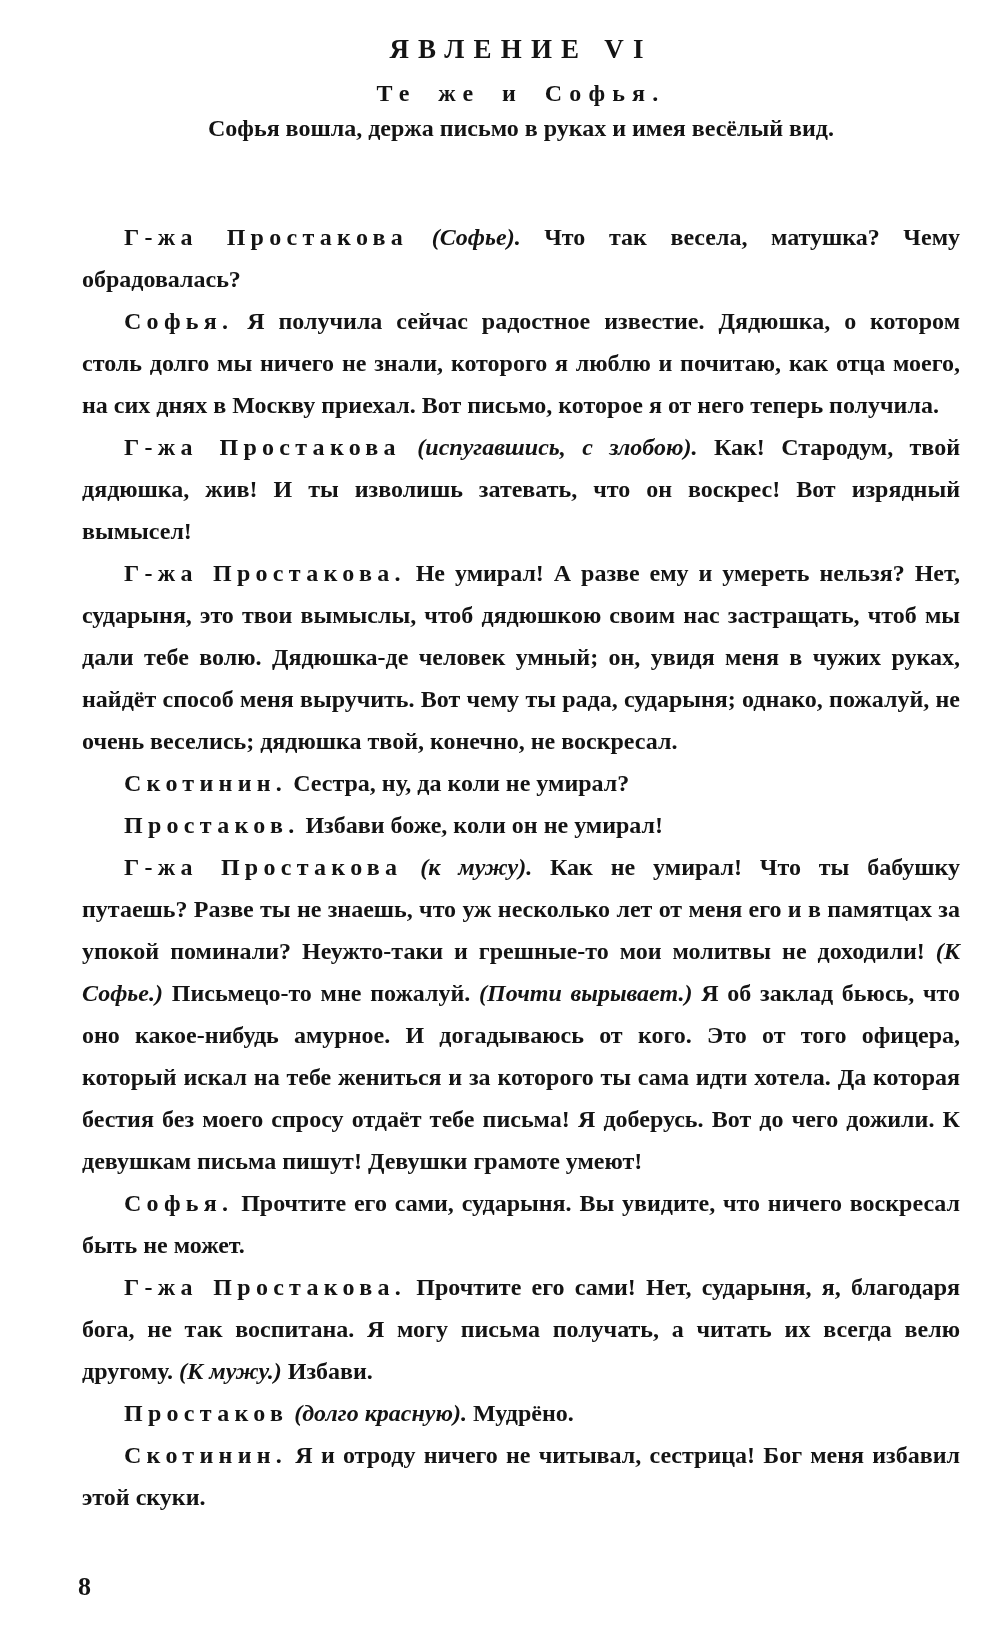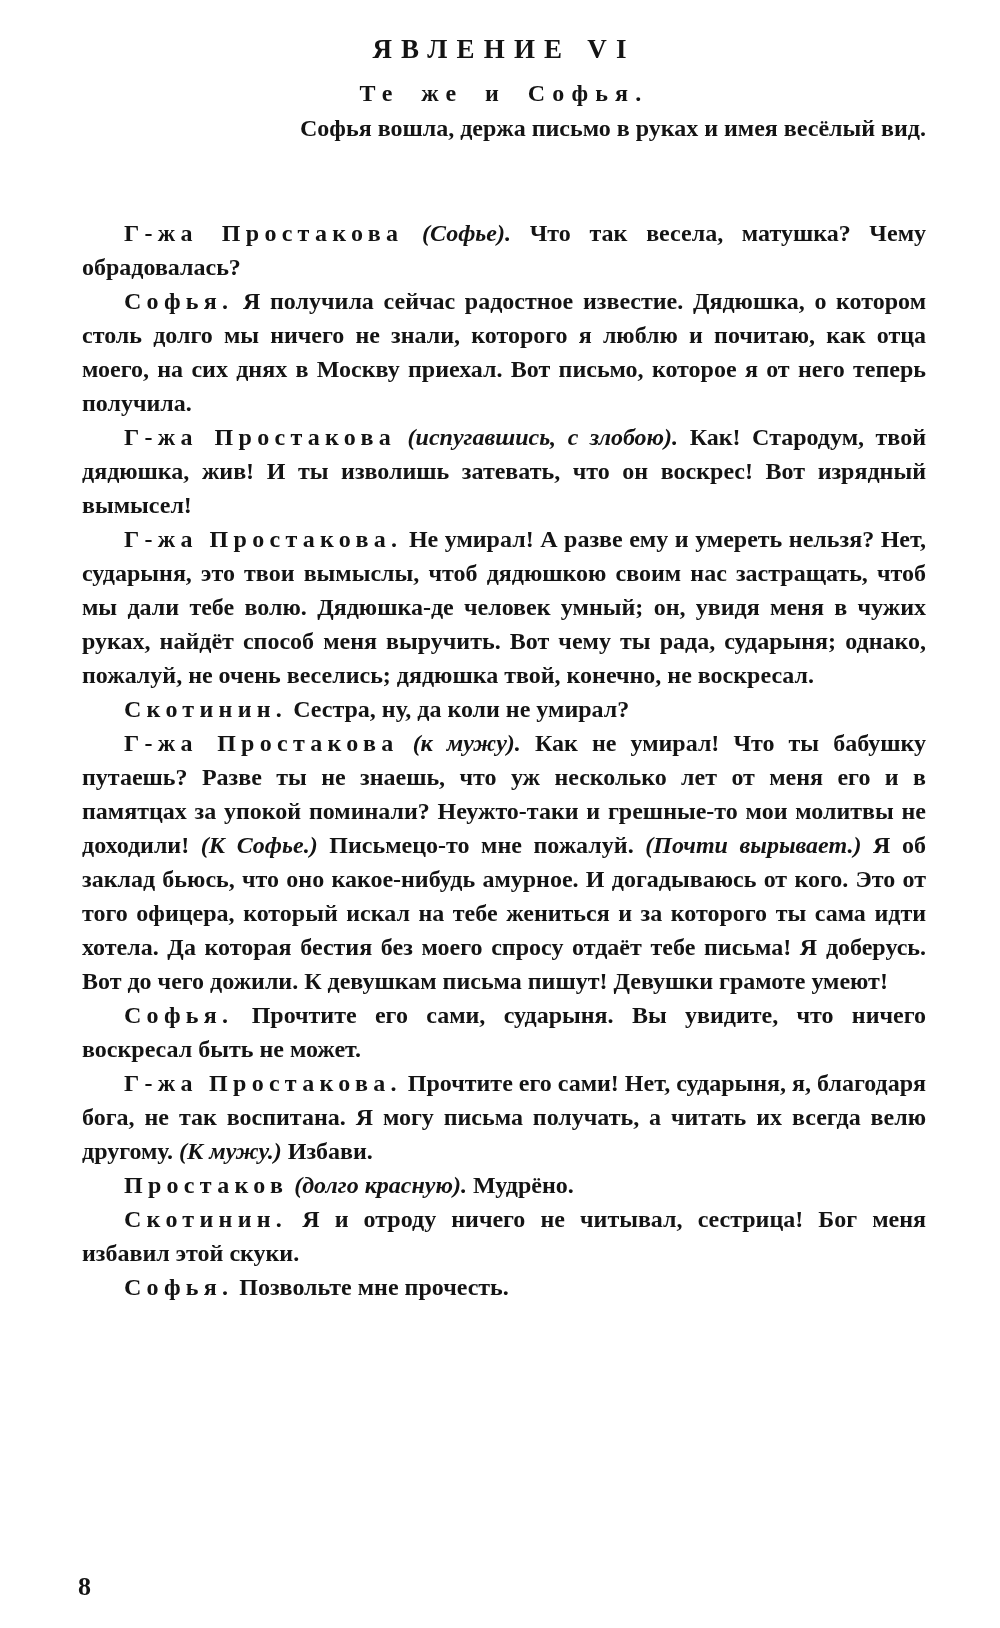"ЯВЛЕНИЕ VI" .page { padding: 30px 74px 0 82px -> 30px 40px 0 82px }
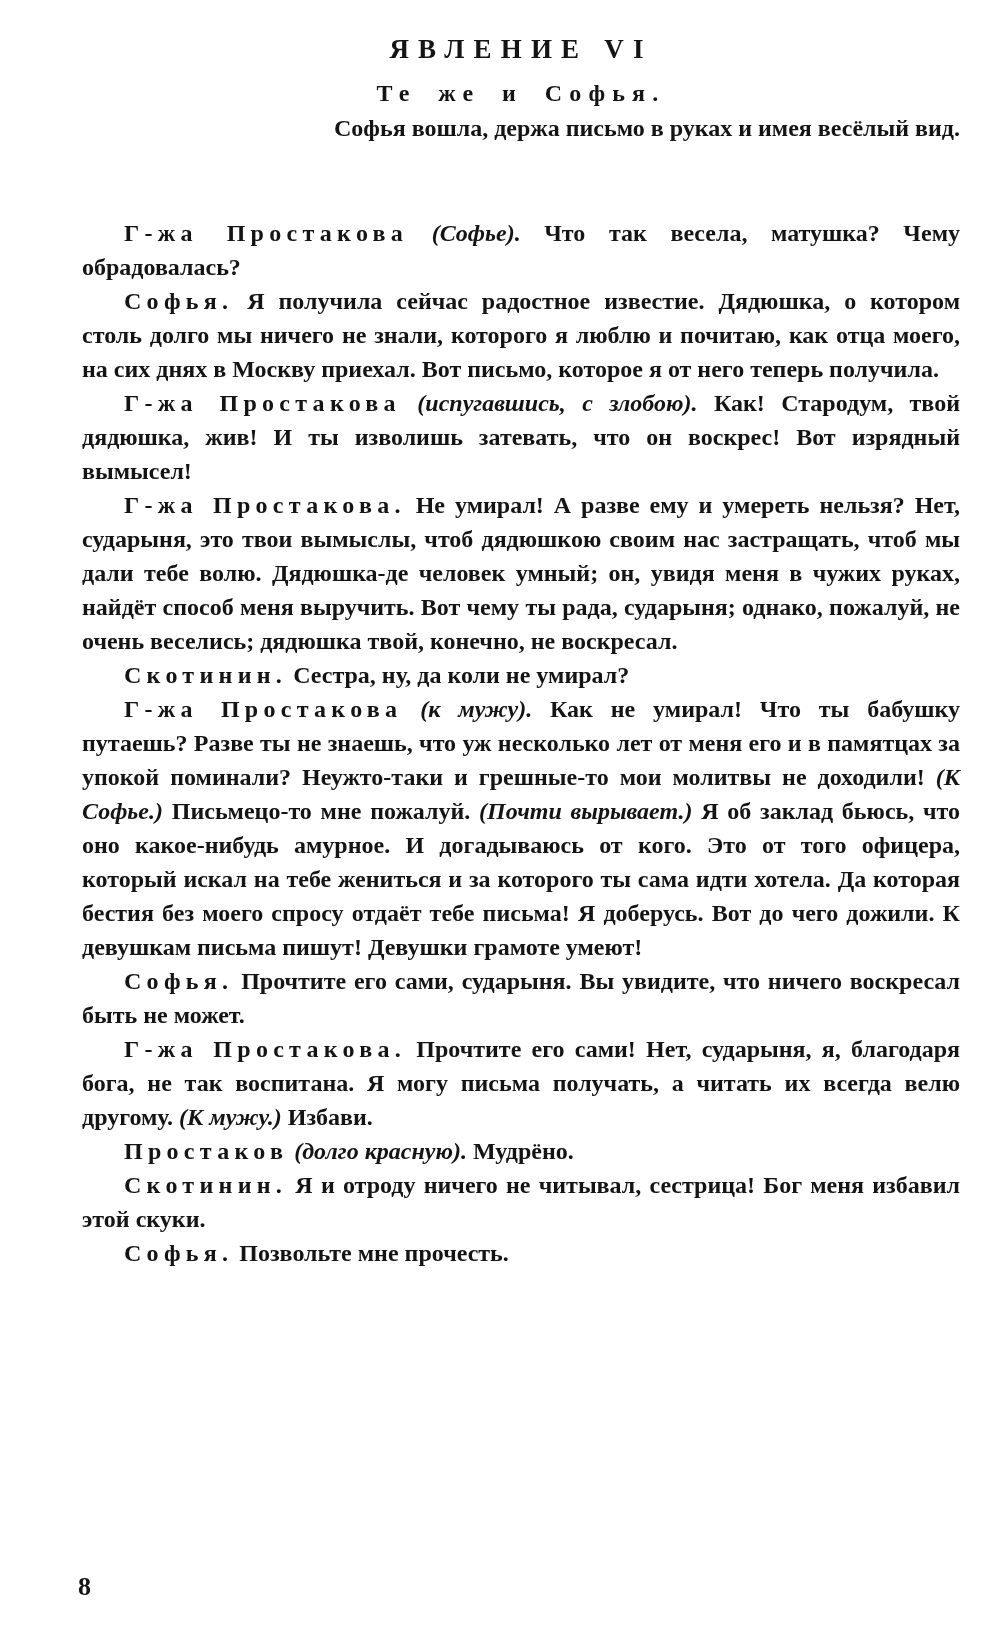"Софья вошла, держа письмо в" .stage-note { text-align: right -> center }
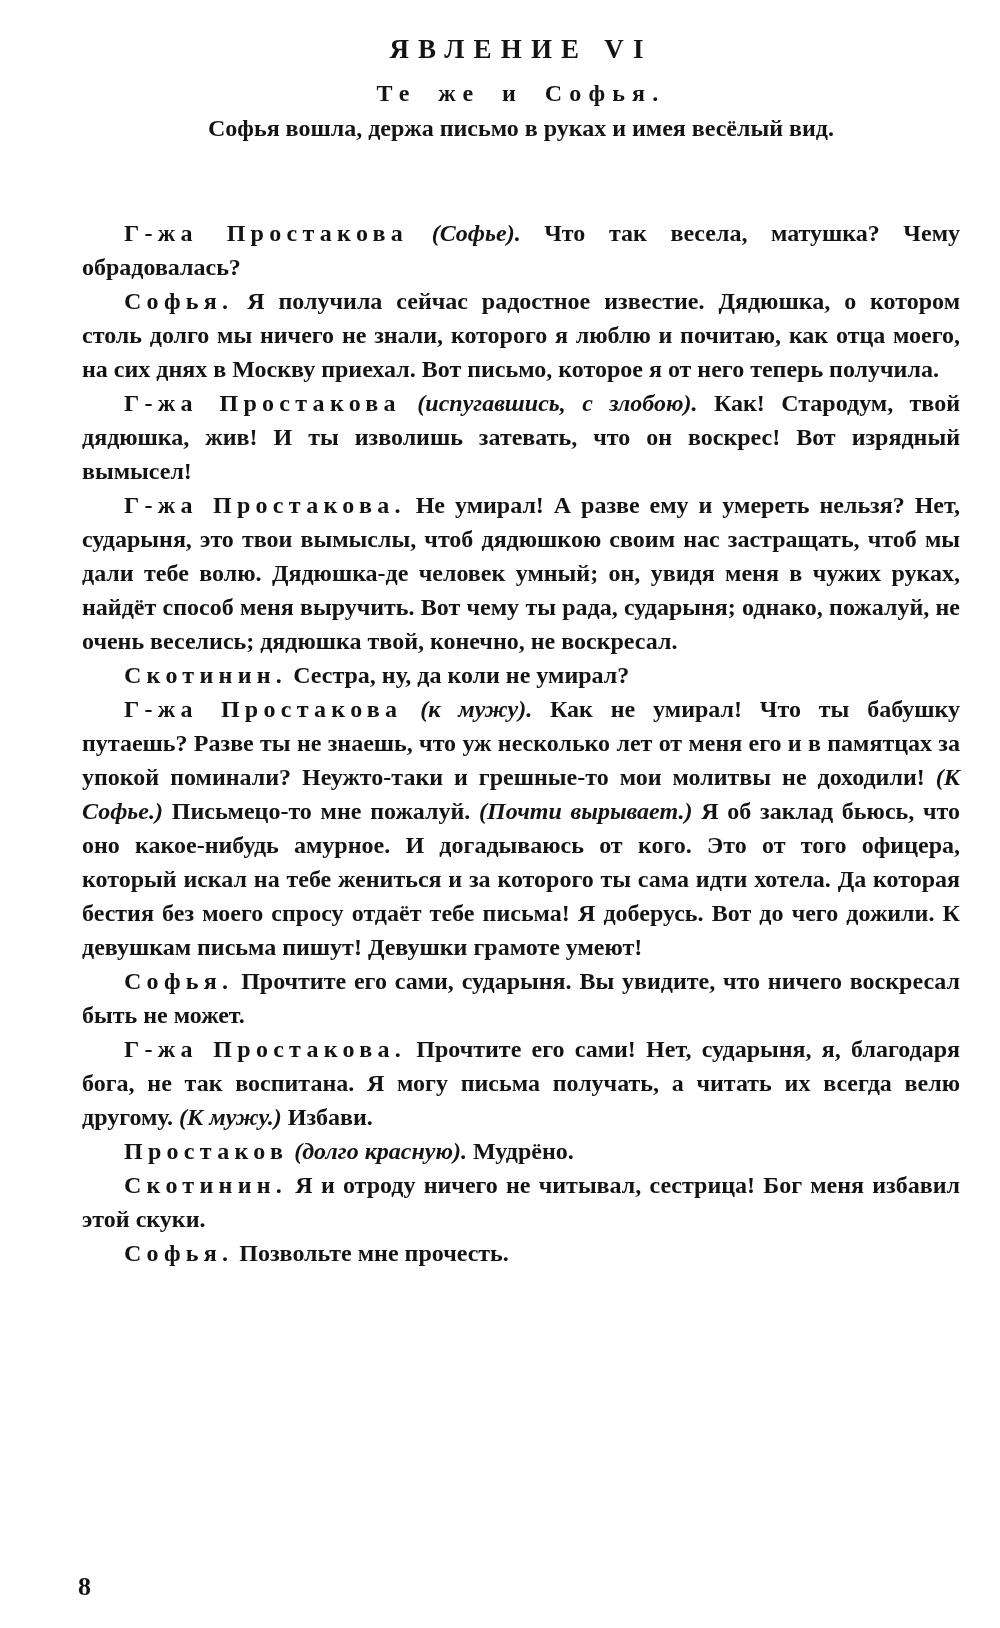"Г-жа Простакова (Софье). Что так" .para { line-height: 34px -> 42px }
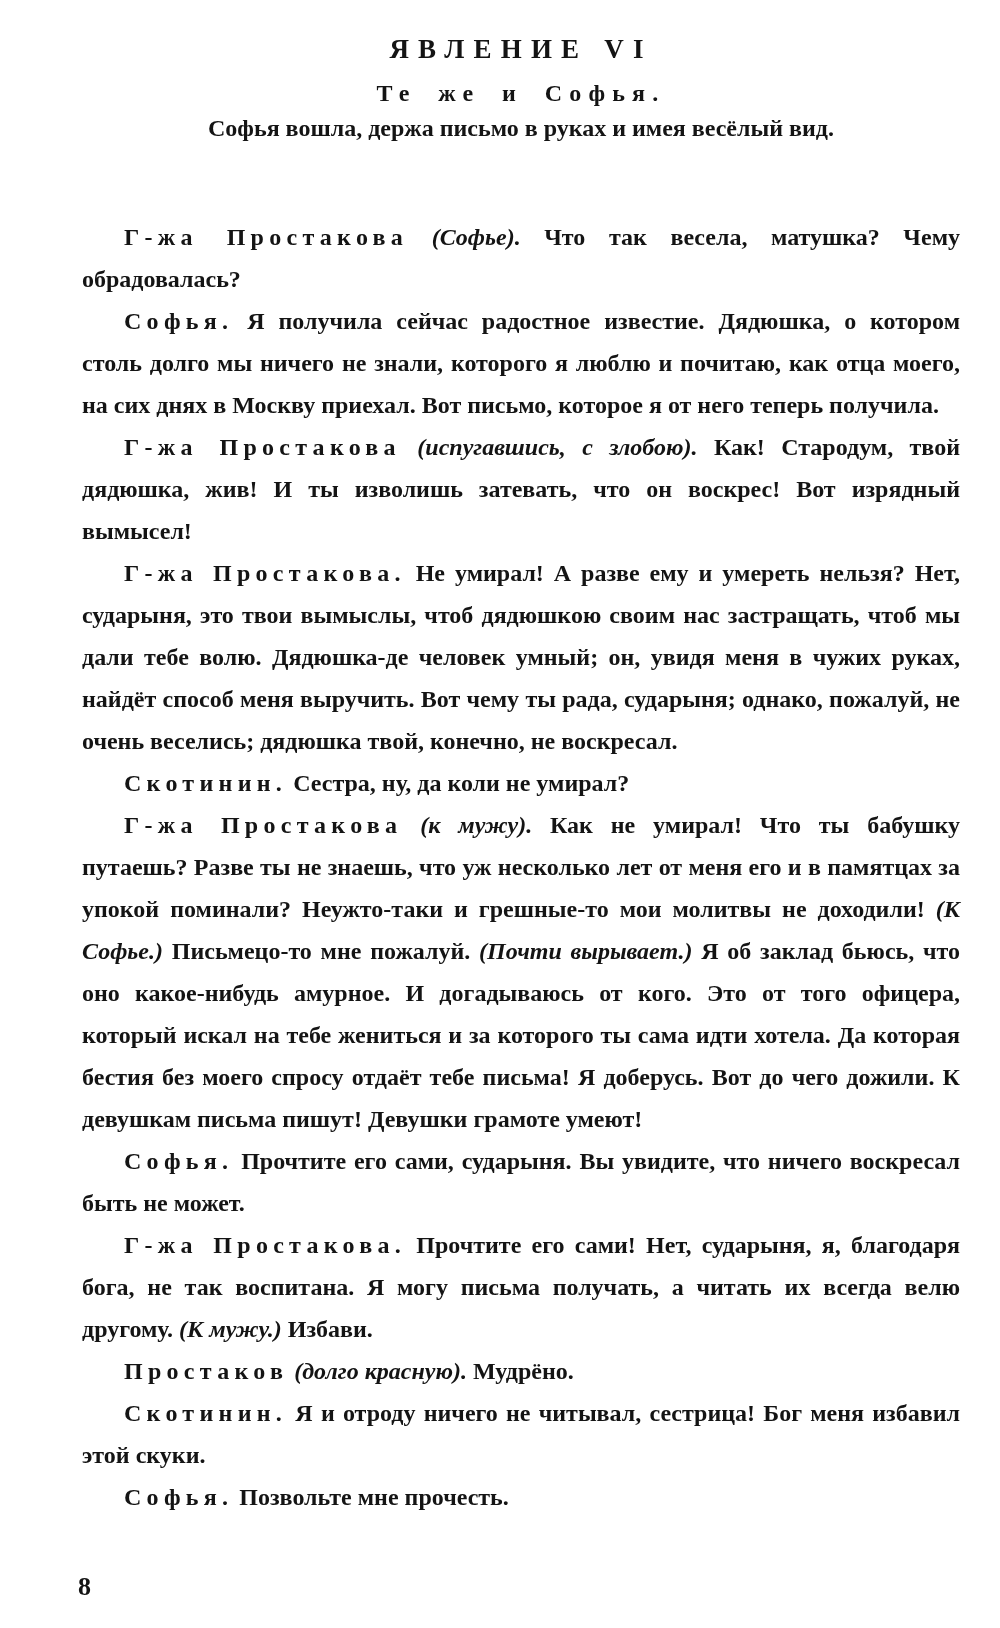"Простаков. Избави боже, коли он" p.para { html: none -> <p><span>Простаков.</span><span> Избави боже, коли он не умирал!</span></p> }
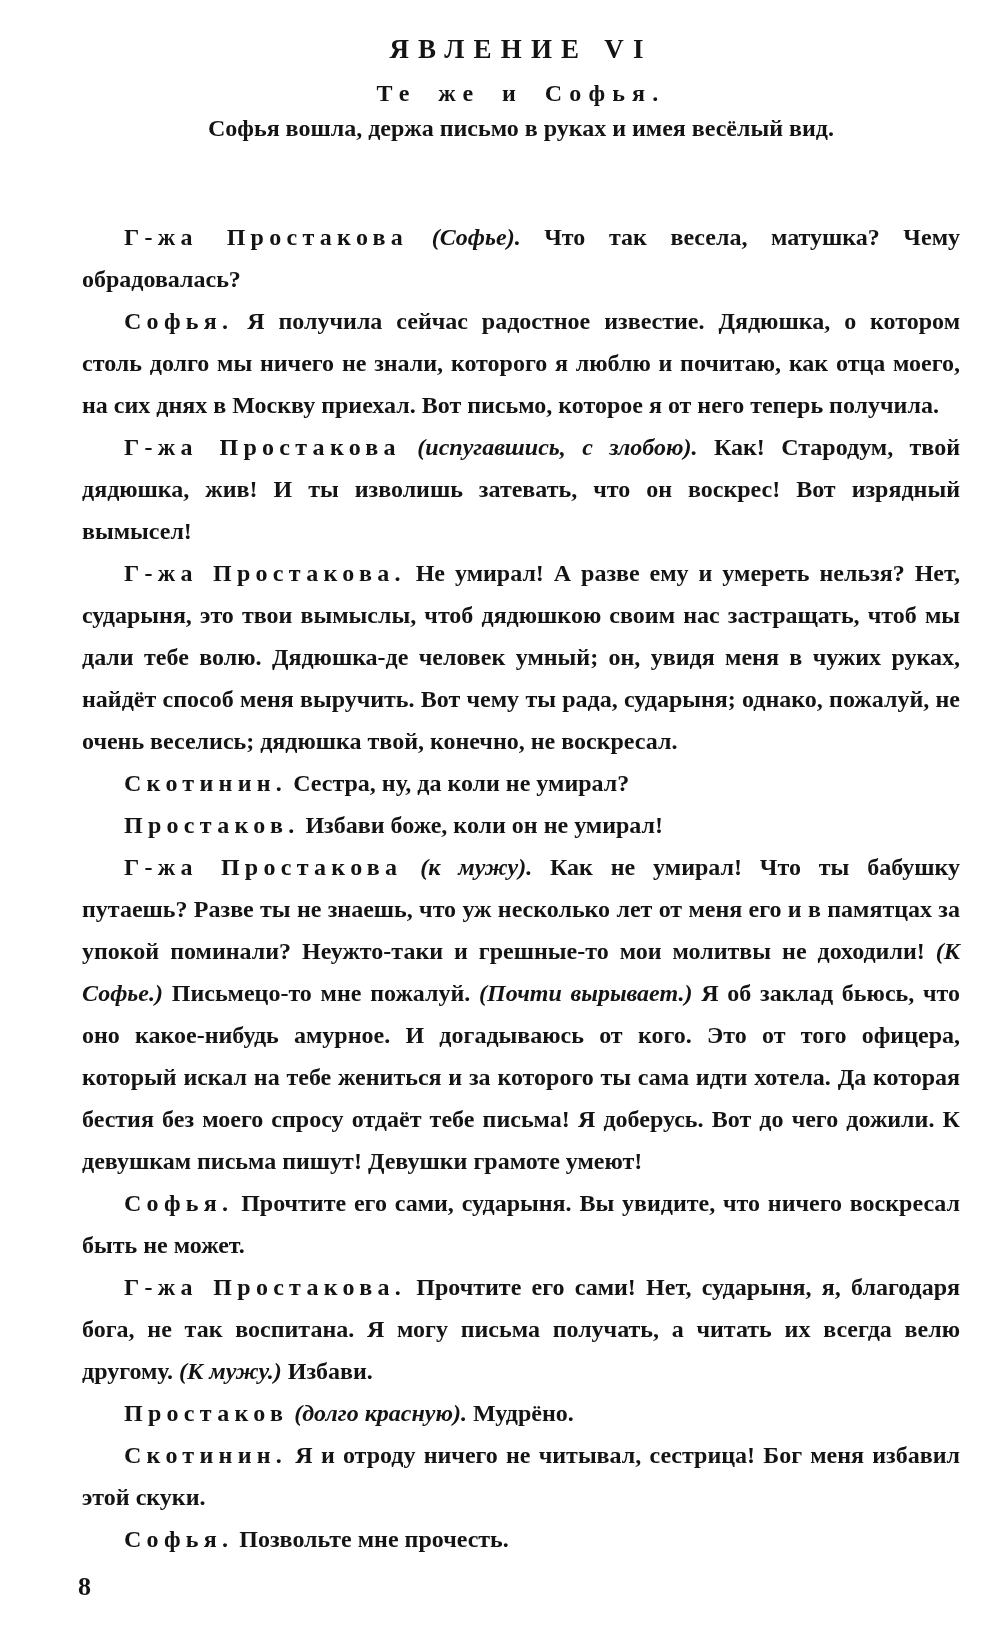"Софья. Позвольте мне прочесть." p.para { html: <p><span>Софья.</span><span> Позвольте мне прочесть.</span></p> -> none }
